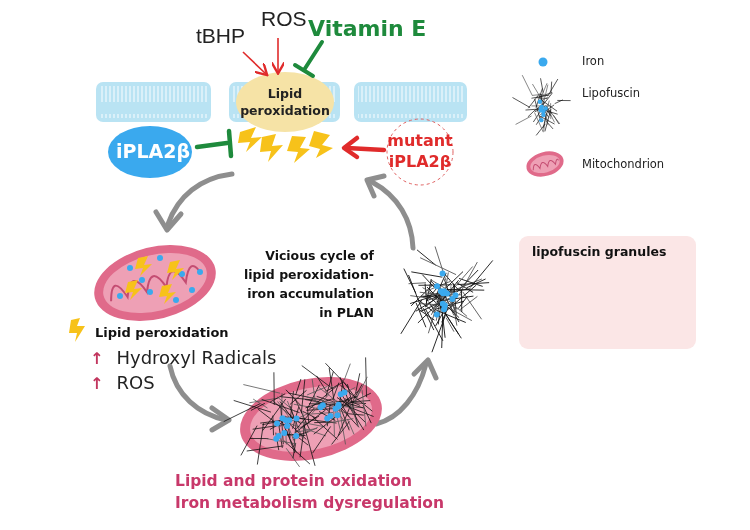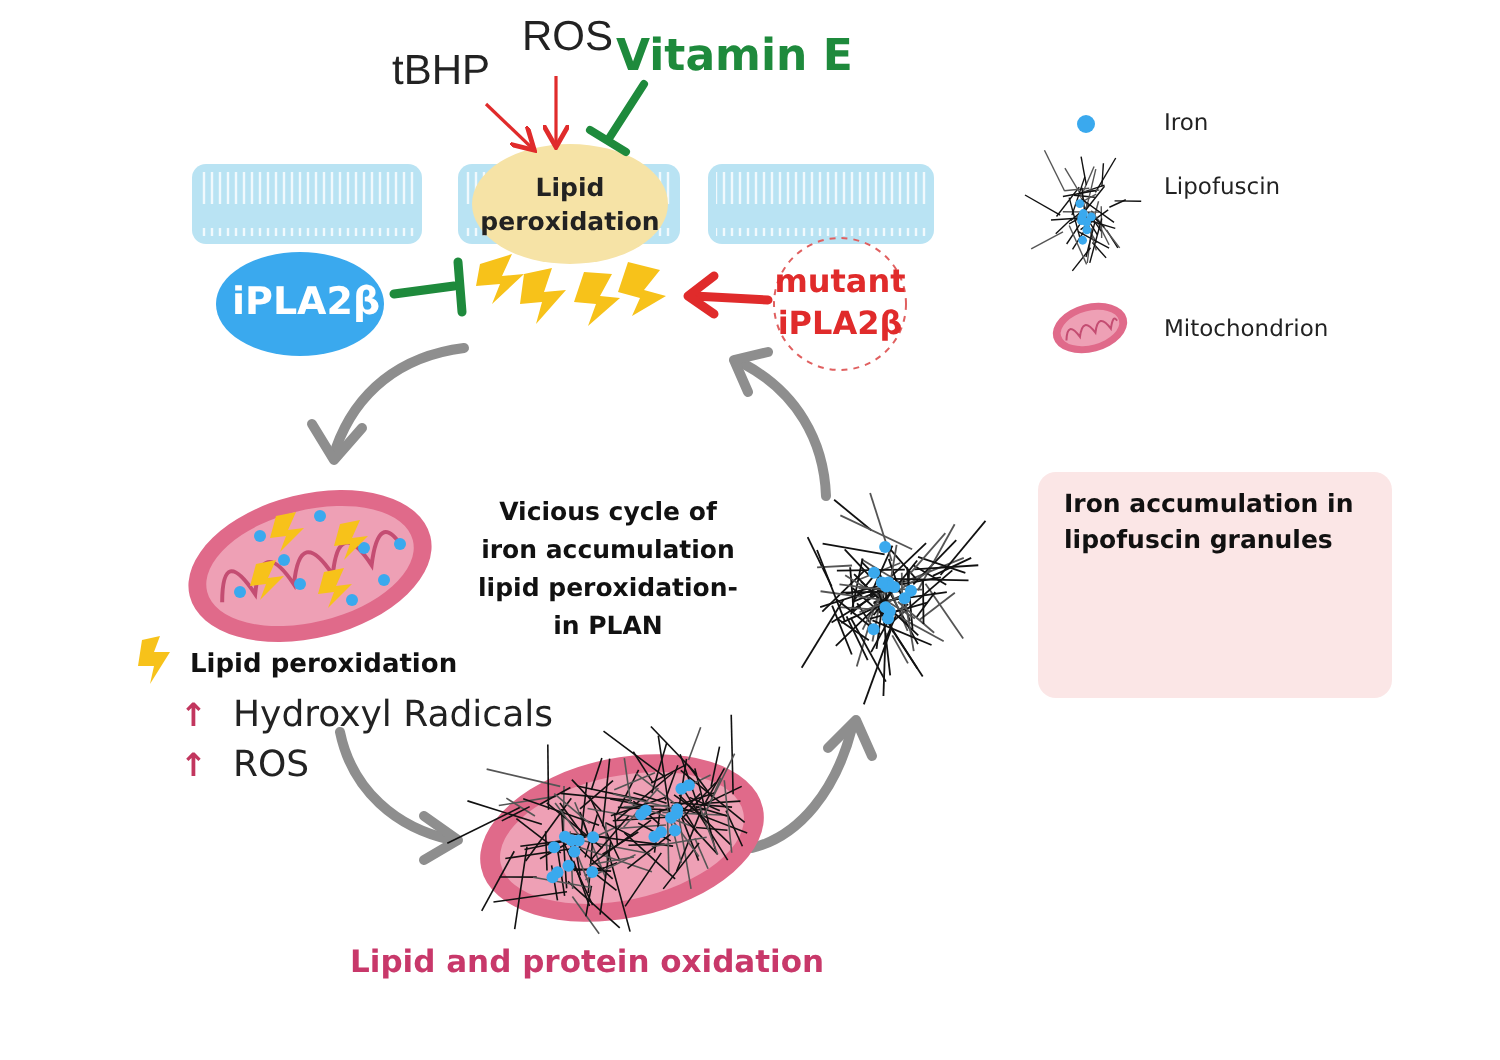"Vicious cycle of" .lbl-cycle { text-align: center -> right }
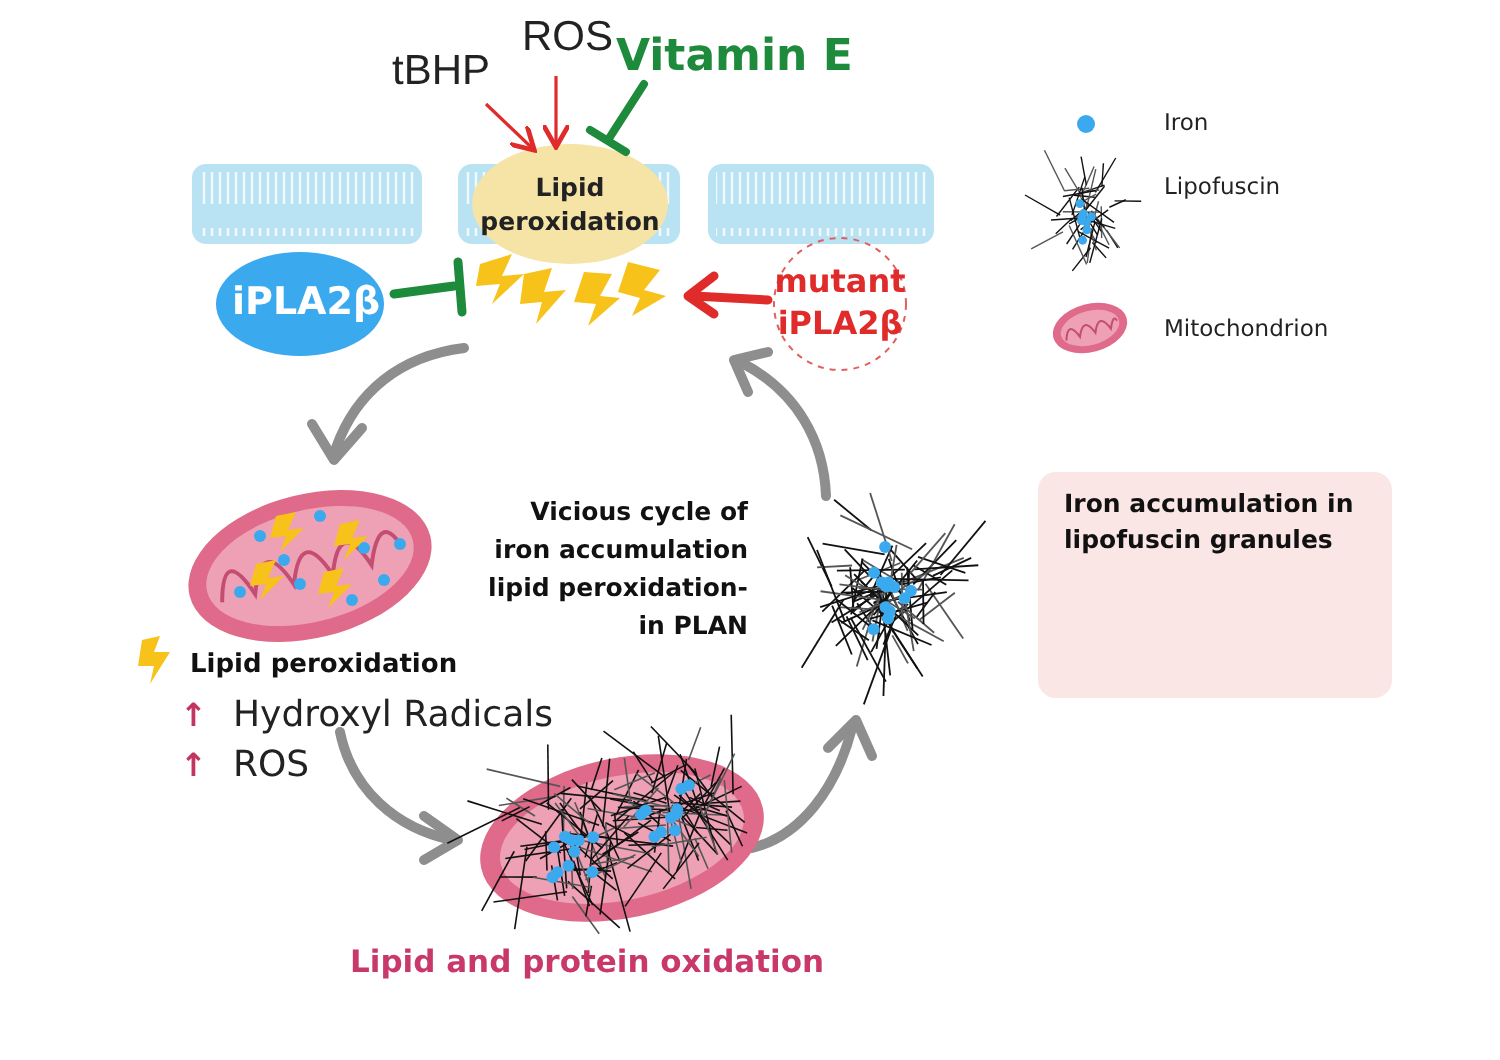"Iron accumulation in" div.title { html: <div>Iron accumulation in</div> -> none }
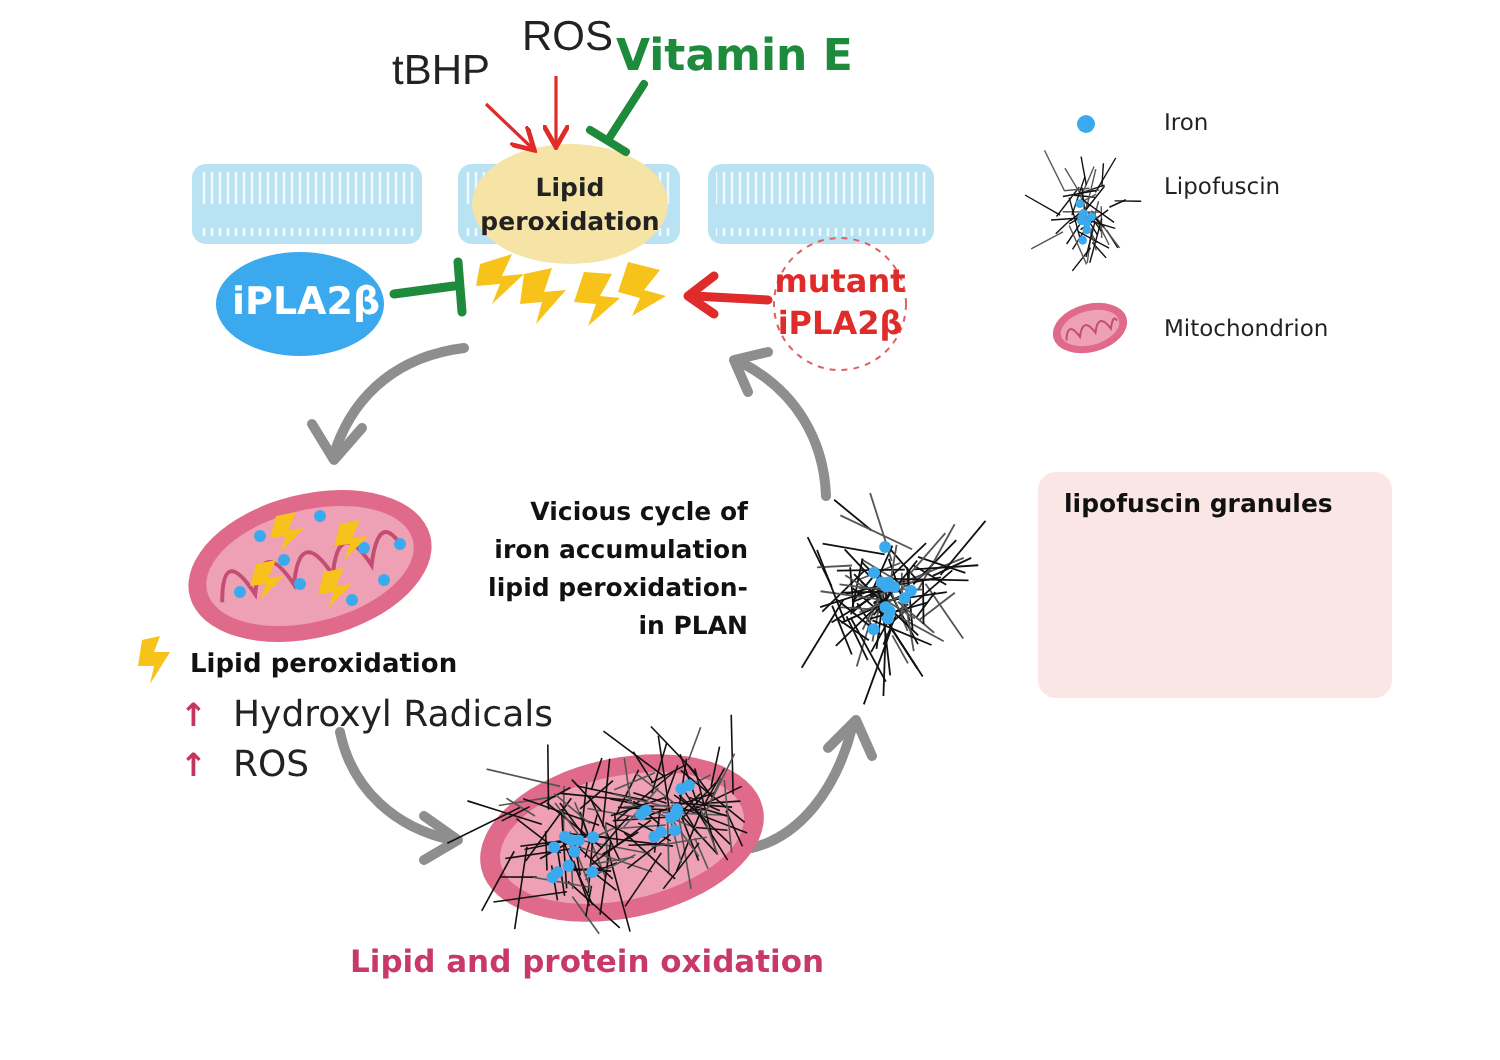"iron accumulation" div { order: before "lipid peroxidation-" -> after "lipid peroxidation-" }
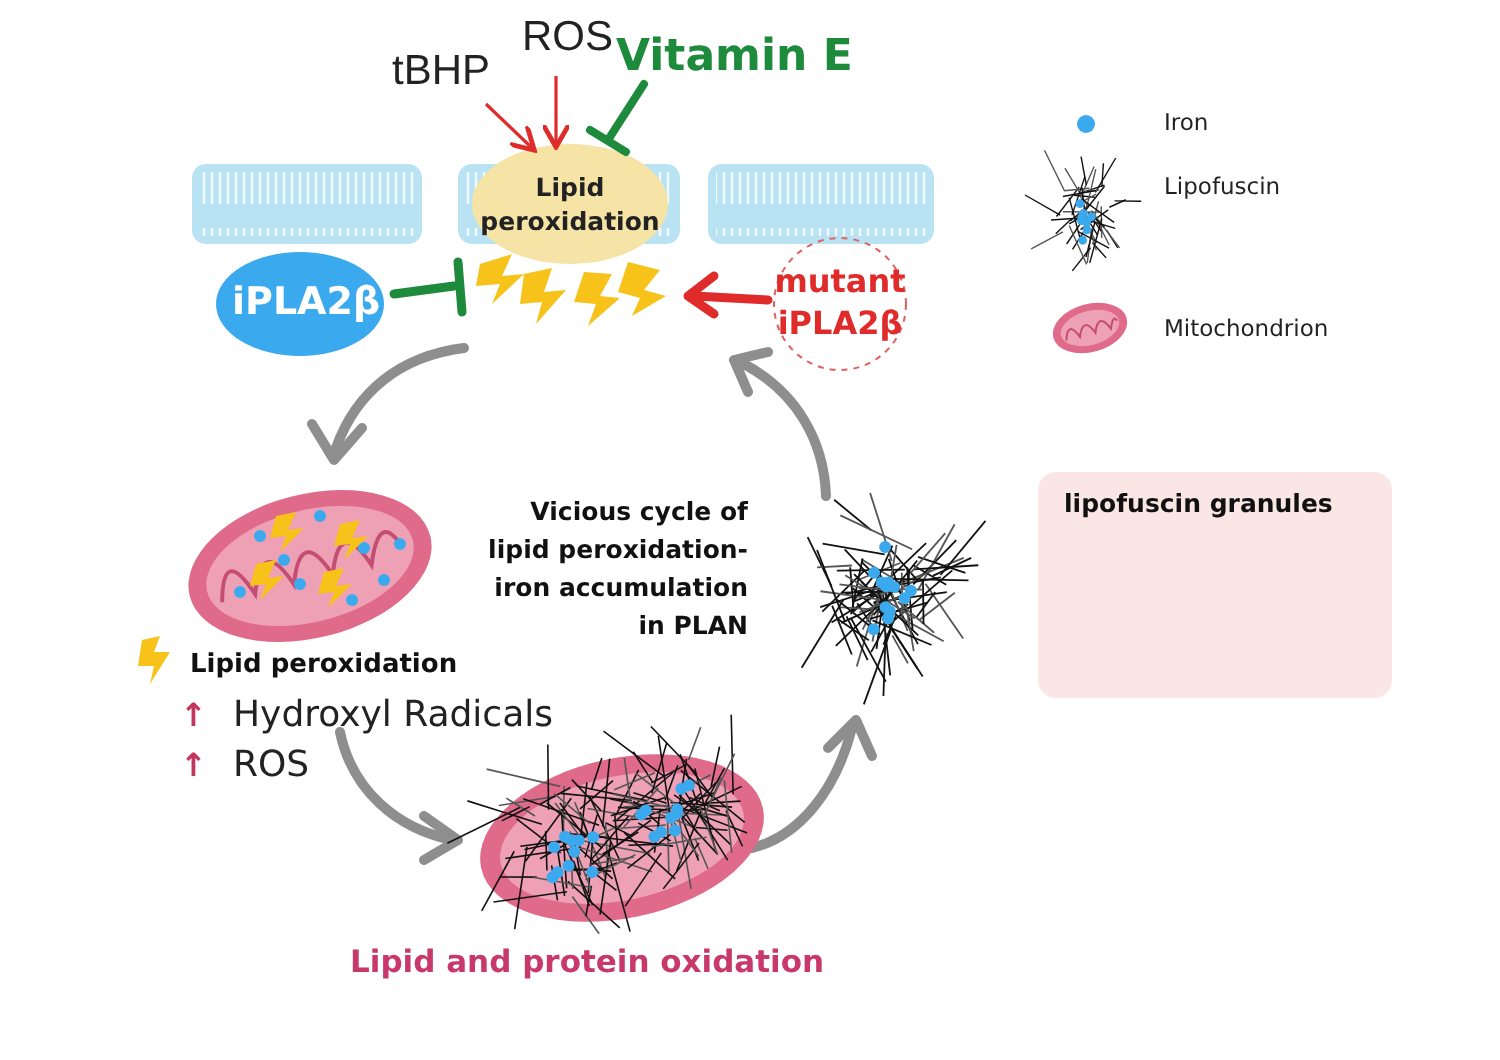"Iron metabolism dysregulation" div { html: none -> <div>Iron metabolism dysregulation</div> }
